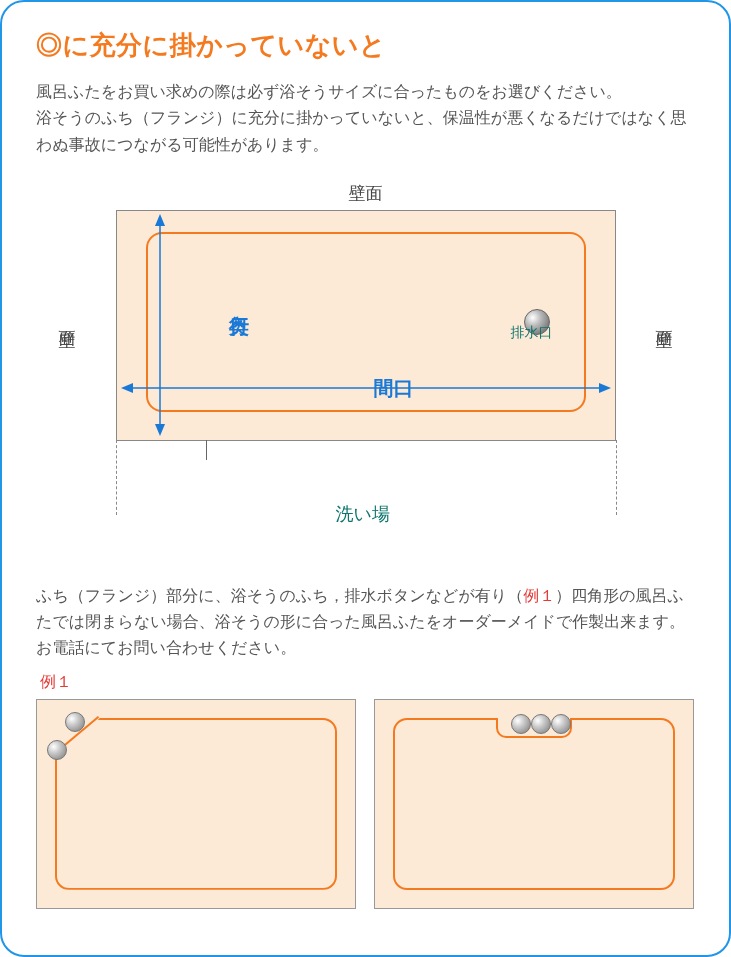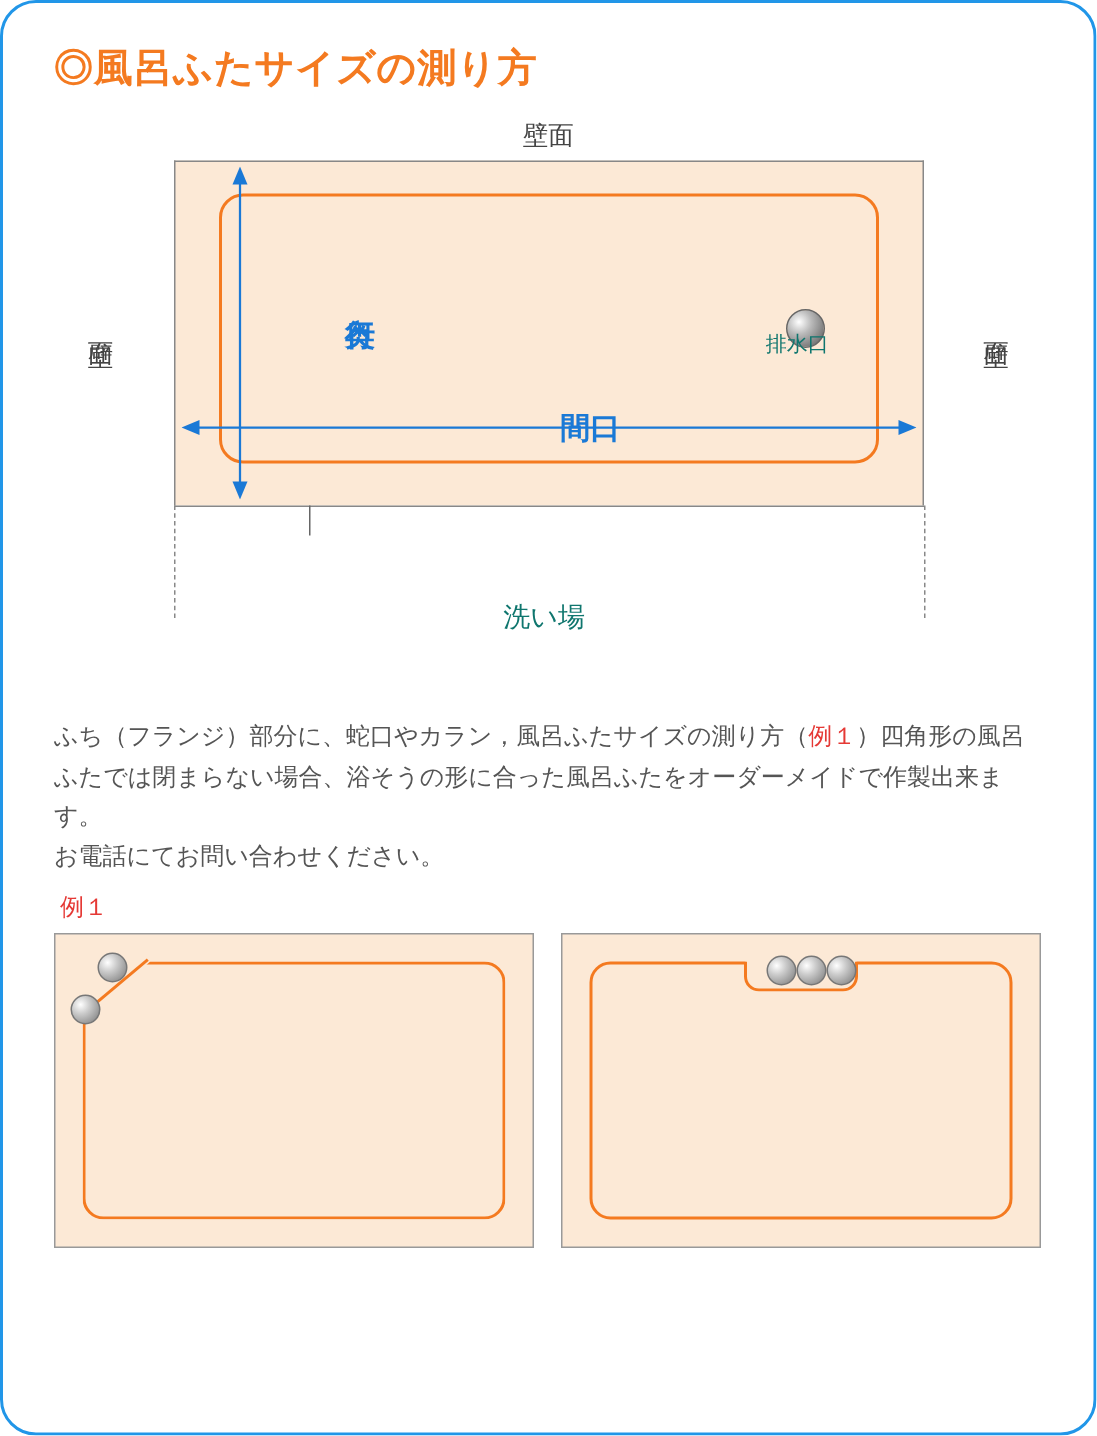"◎風呂ふたサイズの測り方" h1 { text: 風呂ふたサイズの測り方 -> に充分に掛かっていないと }
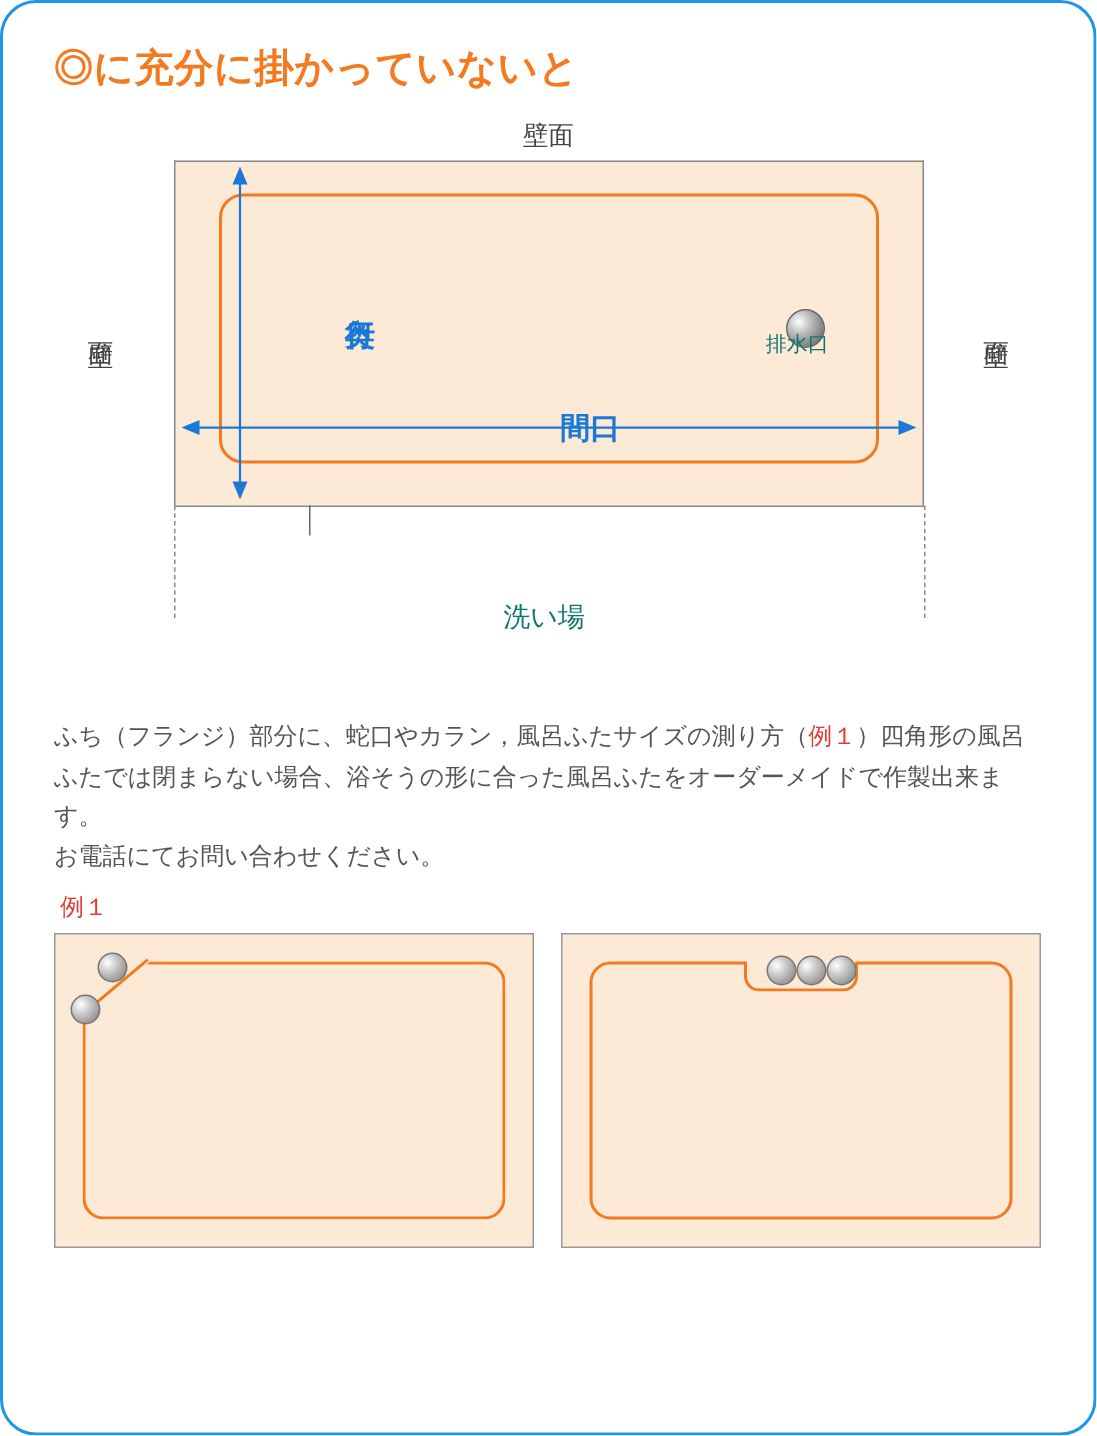"風呂ふたをお買い求めの際は必ず浴そうサイズに合ったものをお選びください。" p.lead { html: none -> <p>風呂ふたをお買い求めの際は必ず浴そうサイズに合ったものをお選びください。 浴そうのふち（フランジ）に充分に掛かっていないと、保温性が悪くなるだけではなく思わぬ事故につながる可能性があります。</p> }
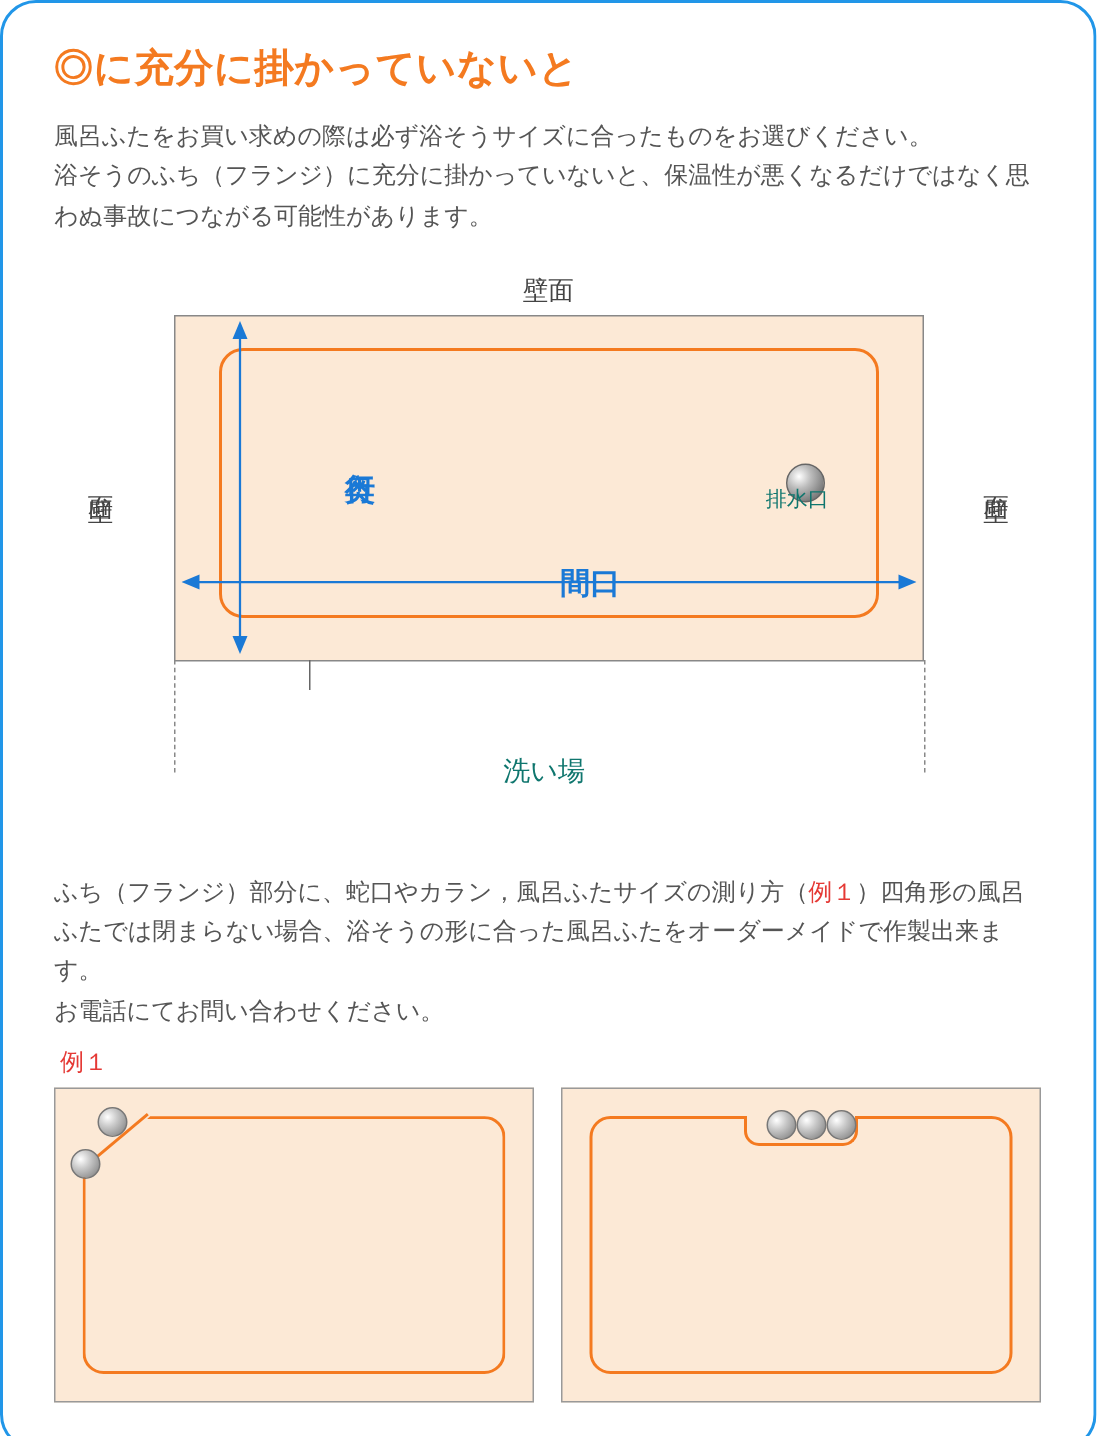"ふち（フランジ）部分に、蛇口やカラン，風呂ふたサイズの測り方（" span { text: 蛇口やカラン，風呂ふたサイズの測り方 -> 浴そうのふち，排水ボタンなどが有り }
